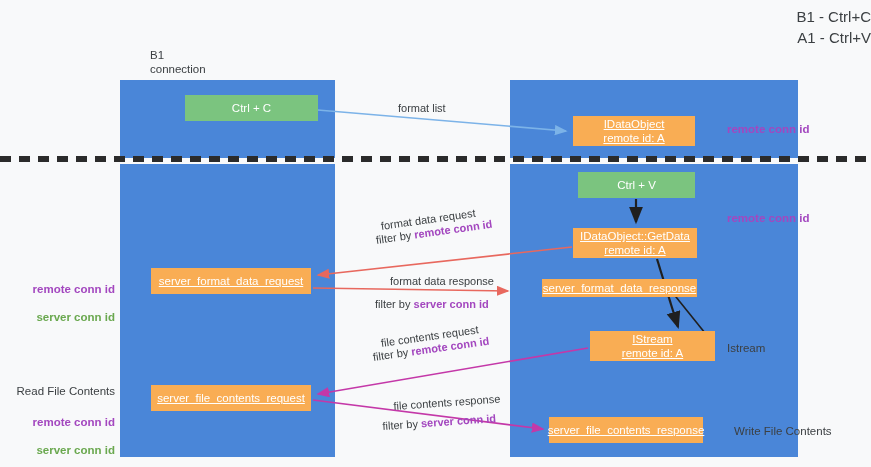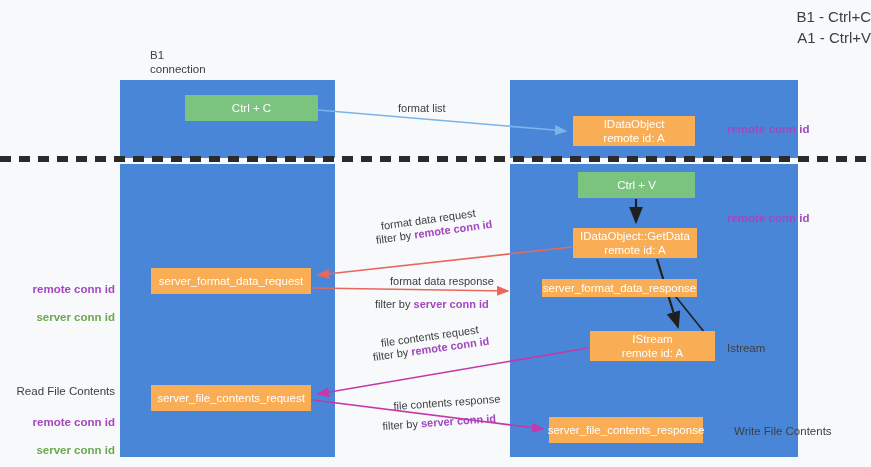"IDataObject" .node.orange { text-decoration: none -> underline }
